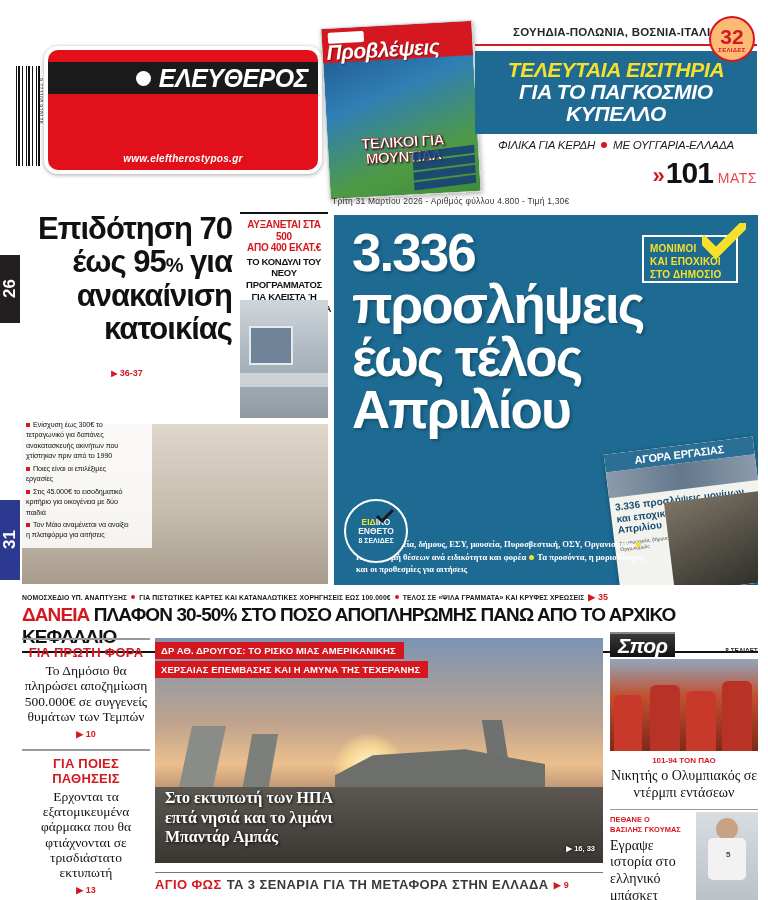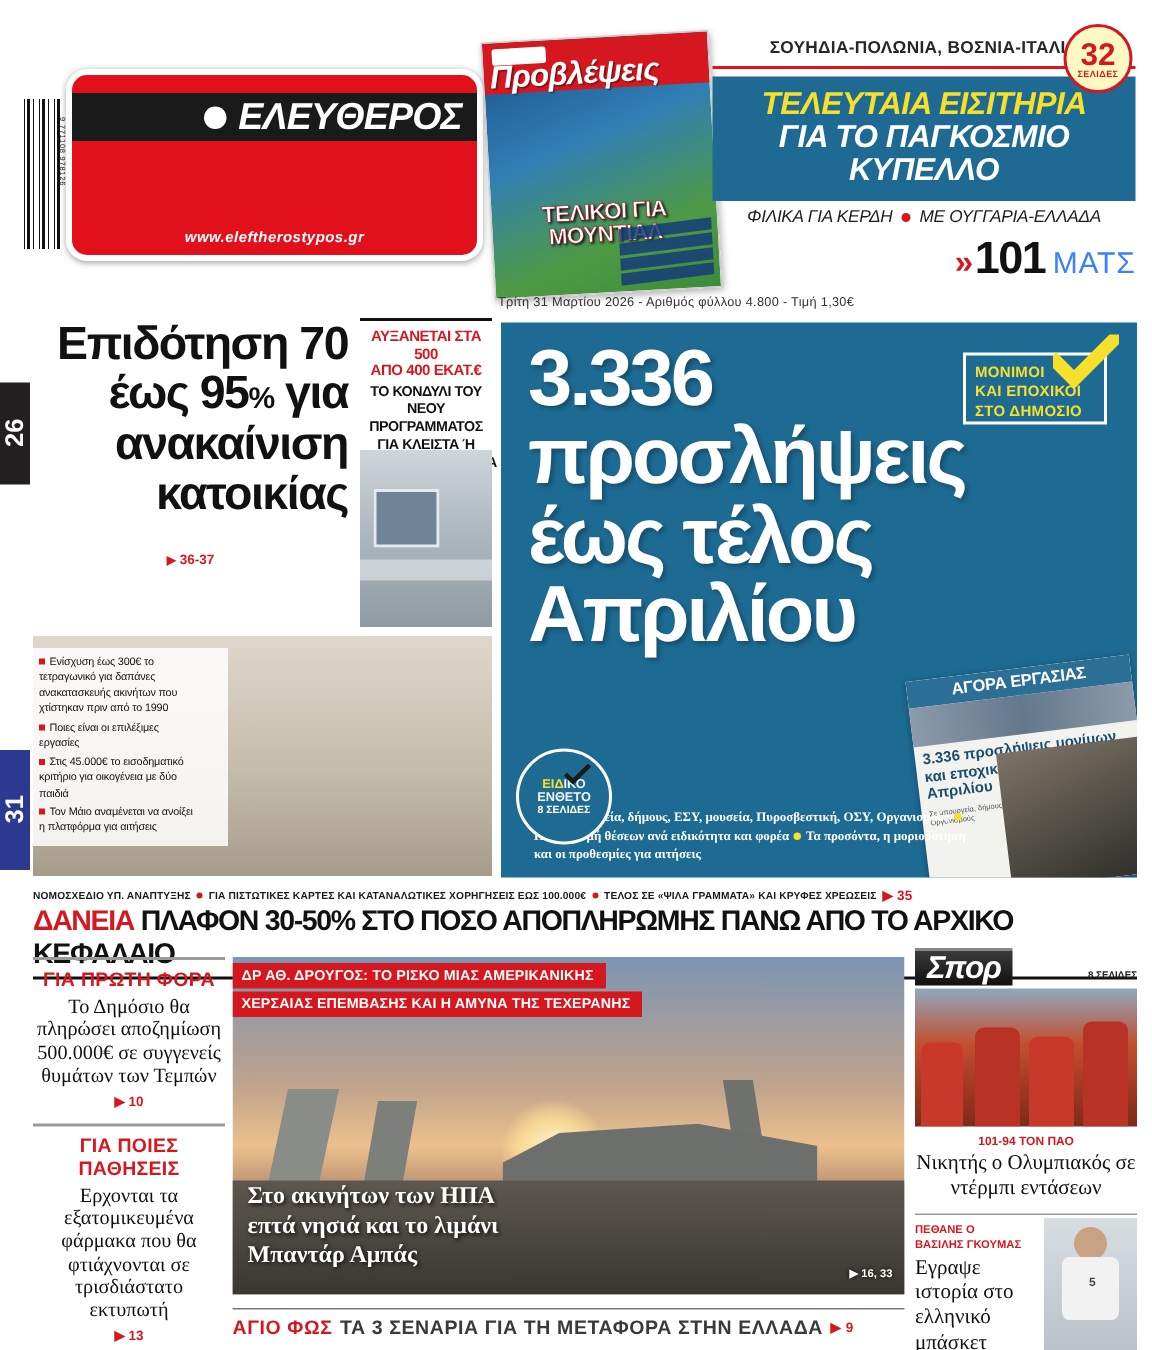"32" .pages-badge { background: #fef9c3 -> #fdba74 }
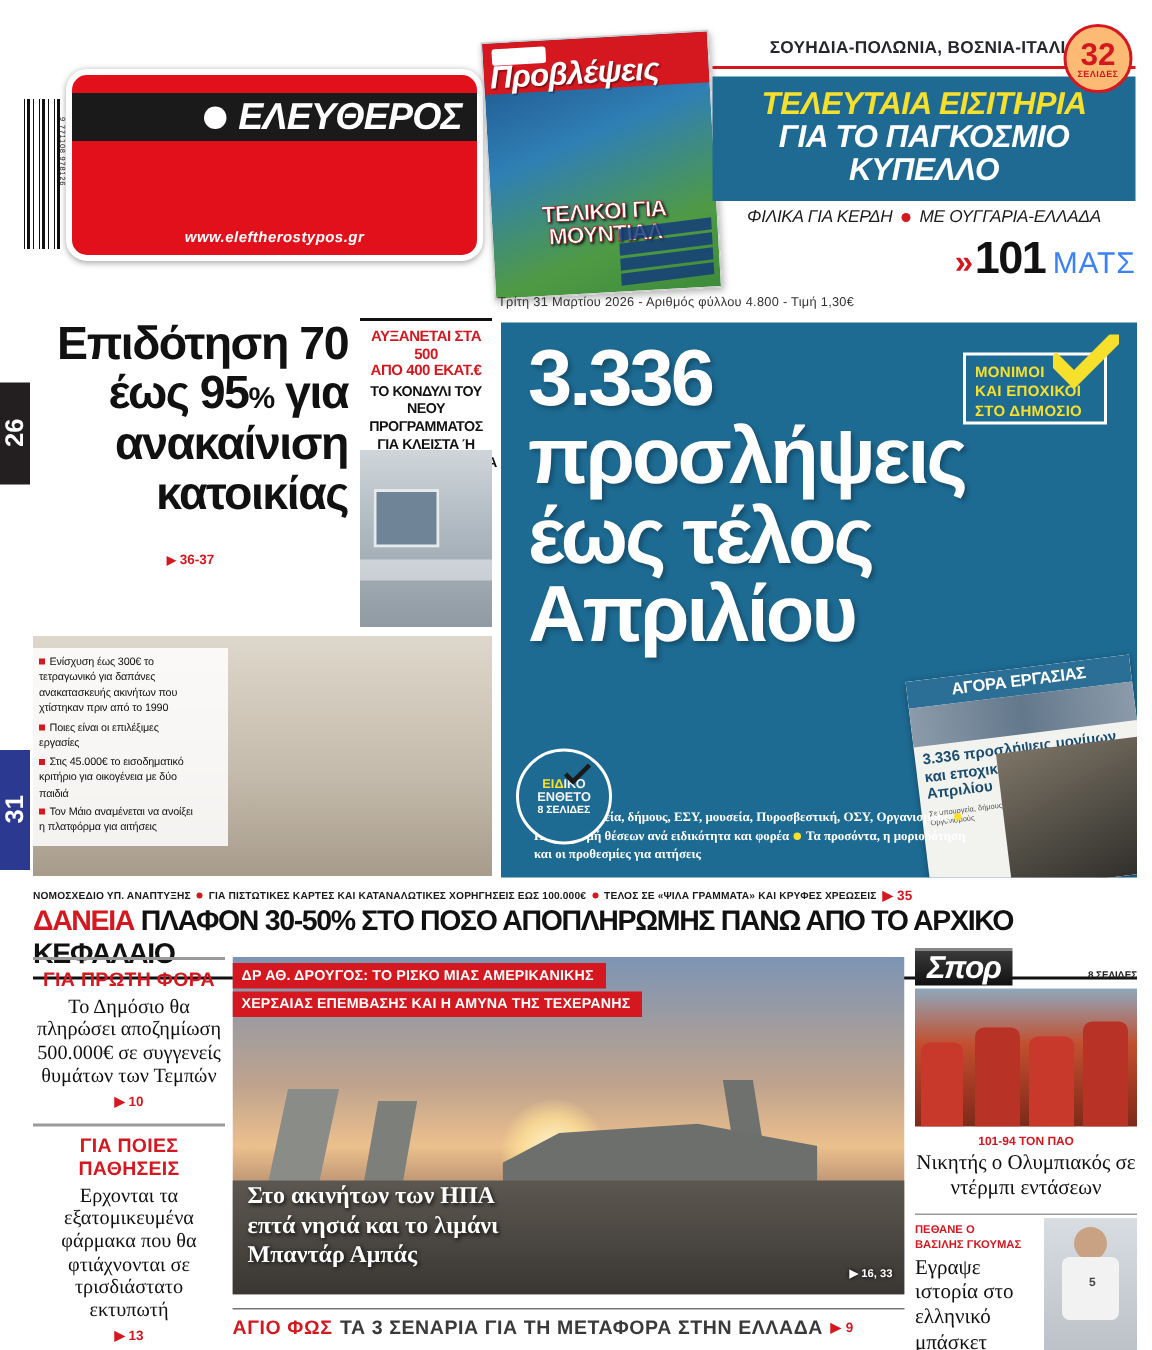"ΜΑΤΣ" .matches-lbl { color: #3b82f6 -> #ef4444; font-size: 20px -> 14px }
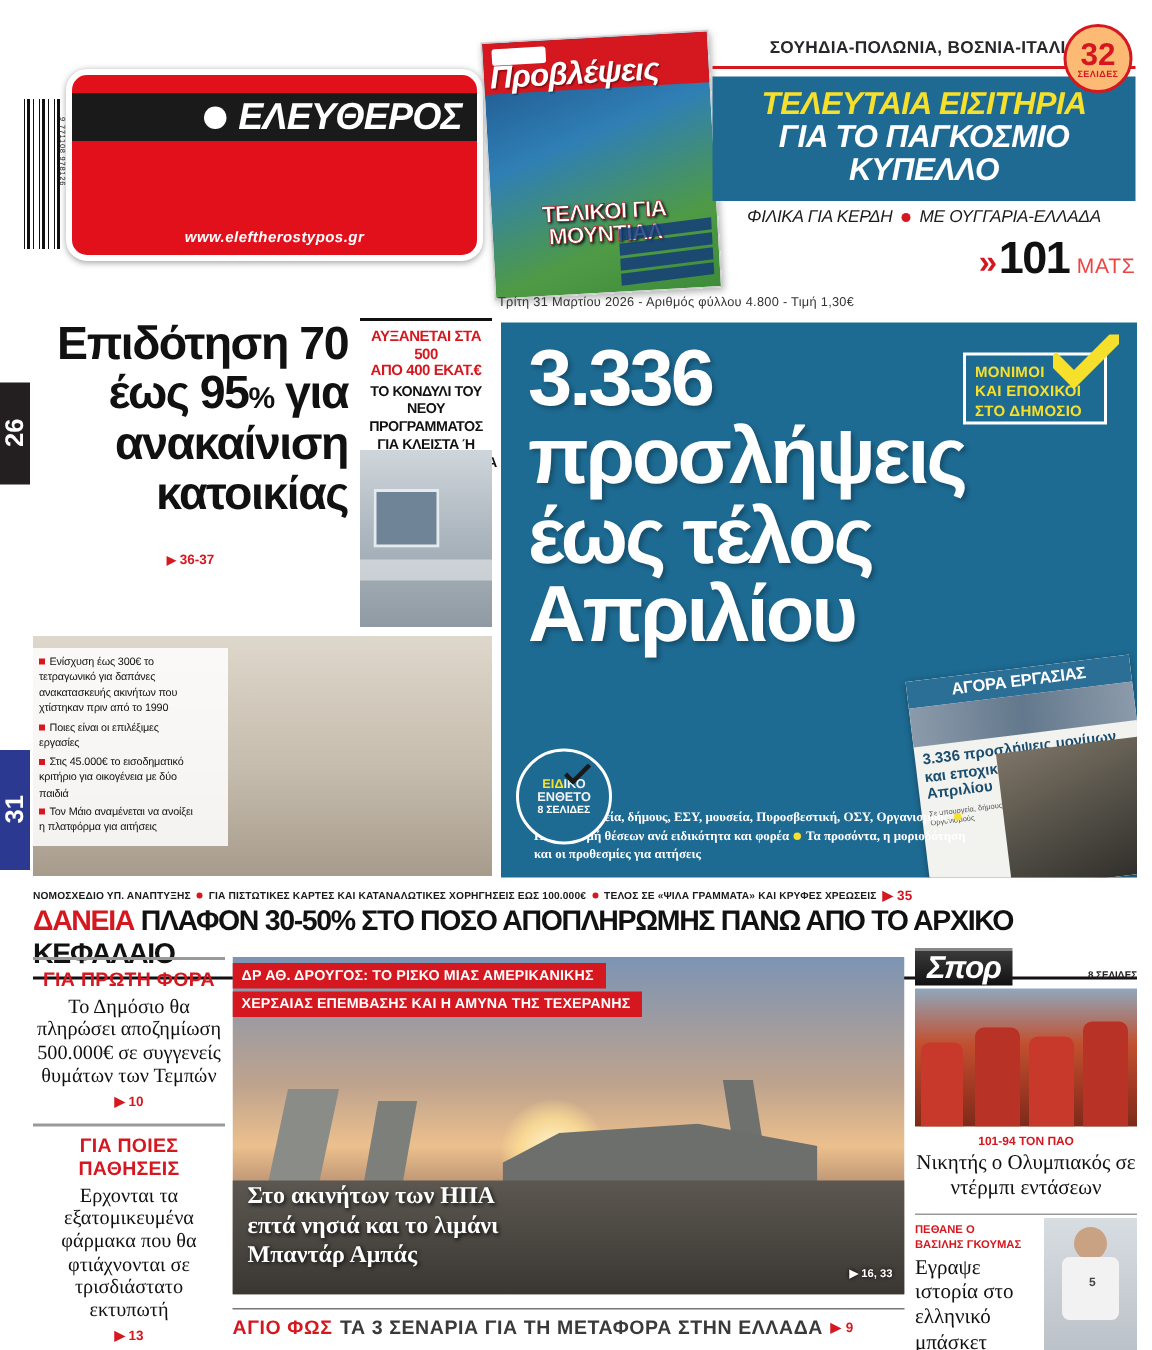"Ενίσχυση έως 300€ το τετραγωνικό" .bullets-box { top: 432px -> 416px }
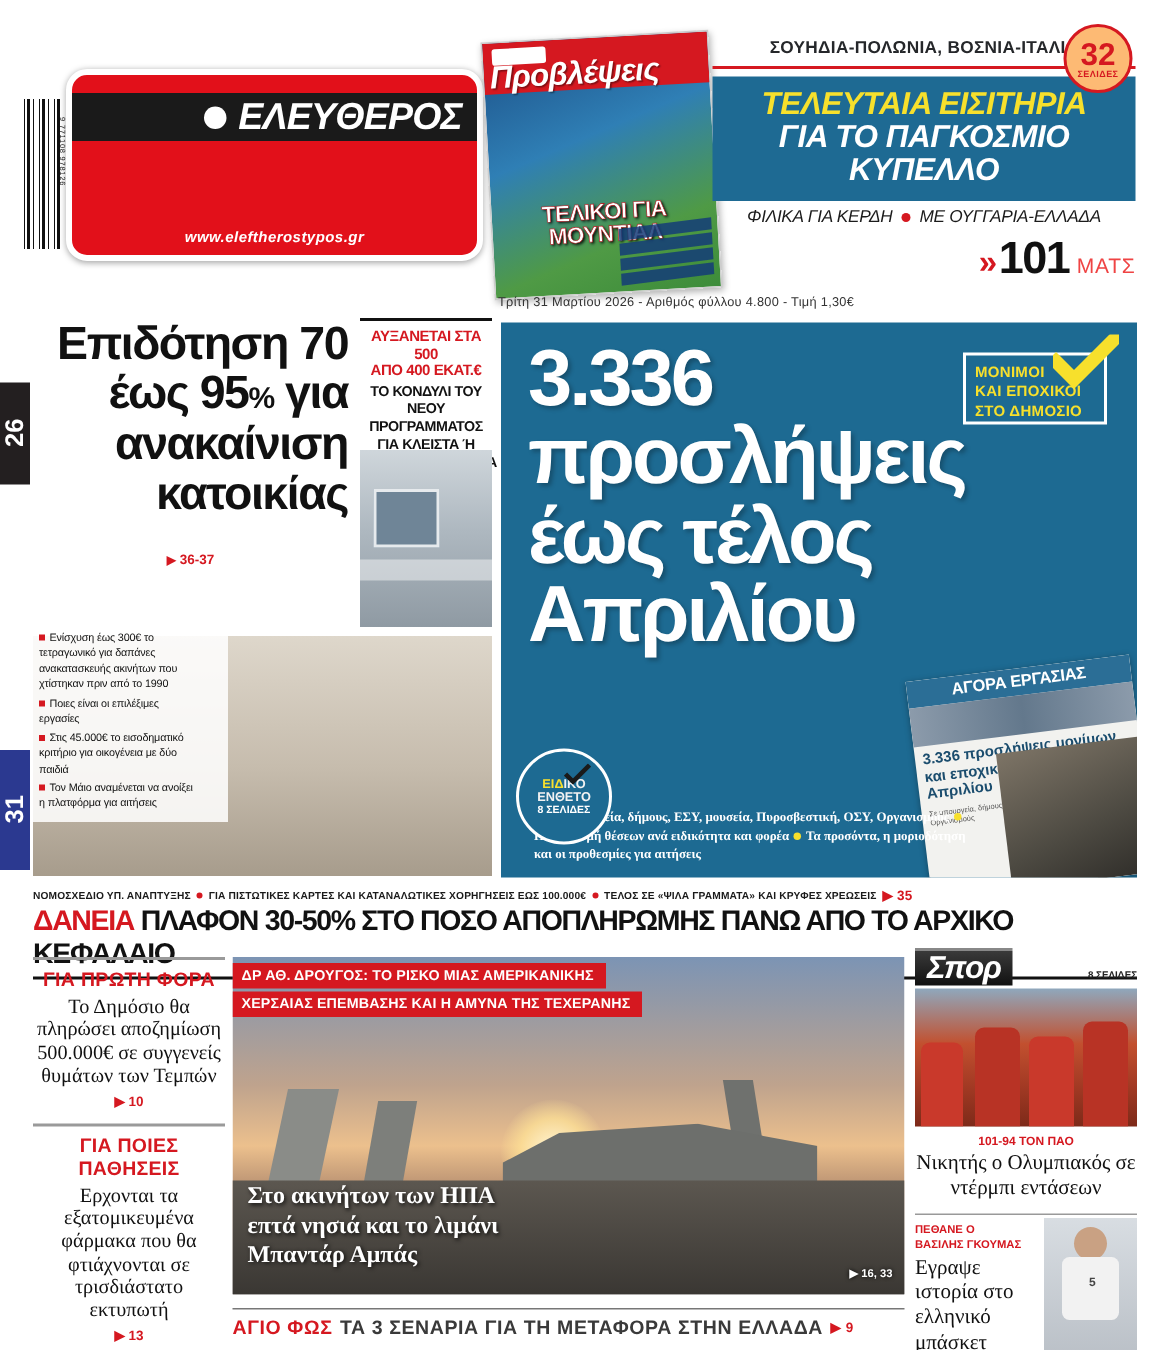"Στο ακινήτων των ΗΠΑ" span { text: ακινήτων -> εκτυπωτή }
